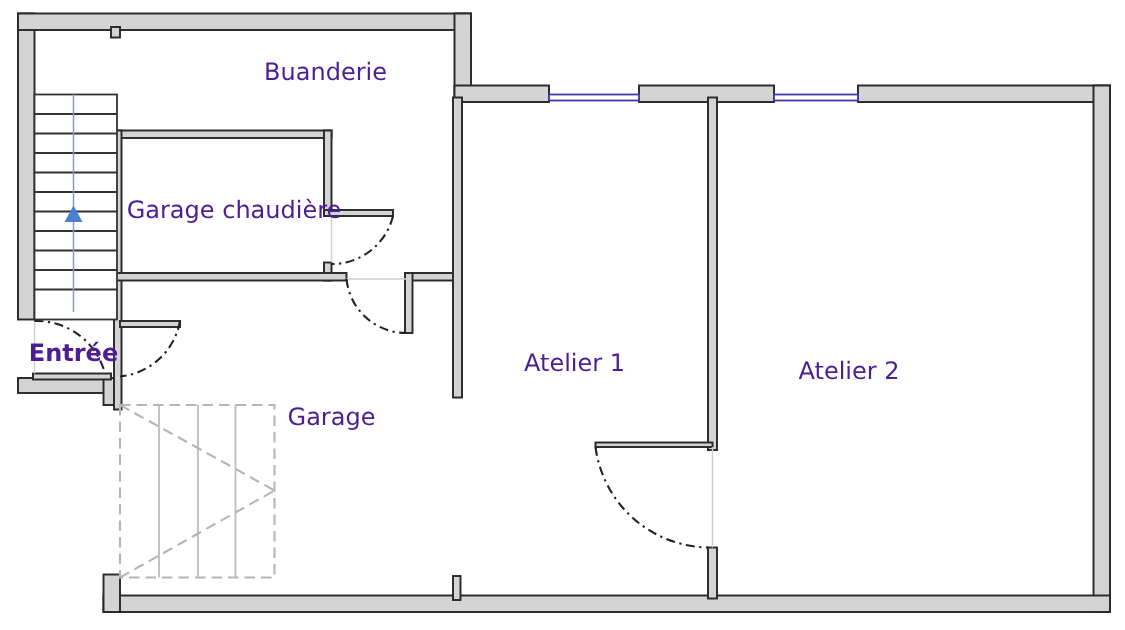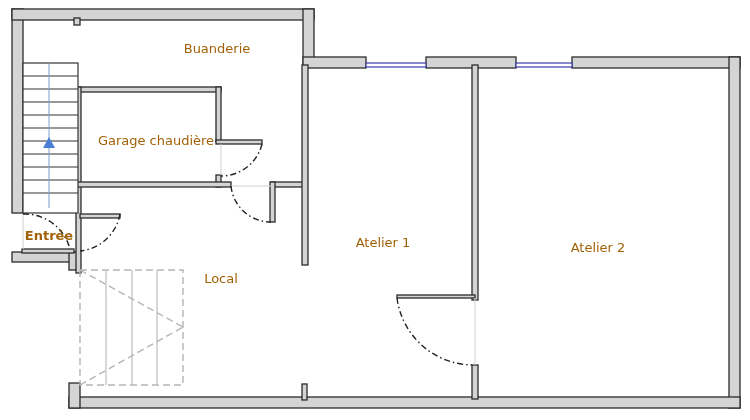"Buanderie" .label { color: #a16207 -> #4c1d95; font-size: 13px -> 16px }
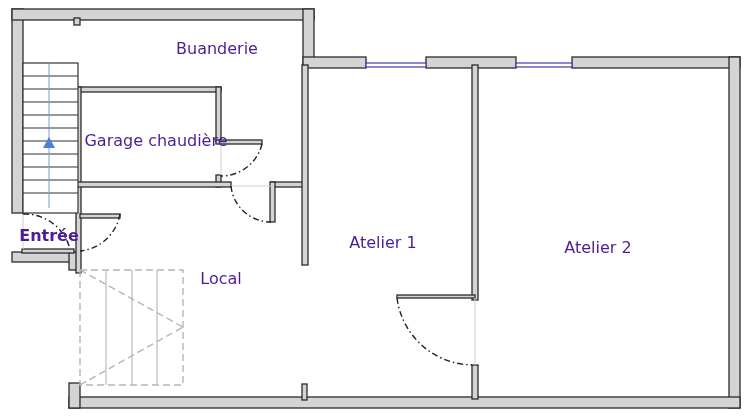"Atelier 2" div.label { left: 598px -> 566px }
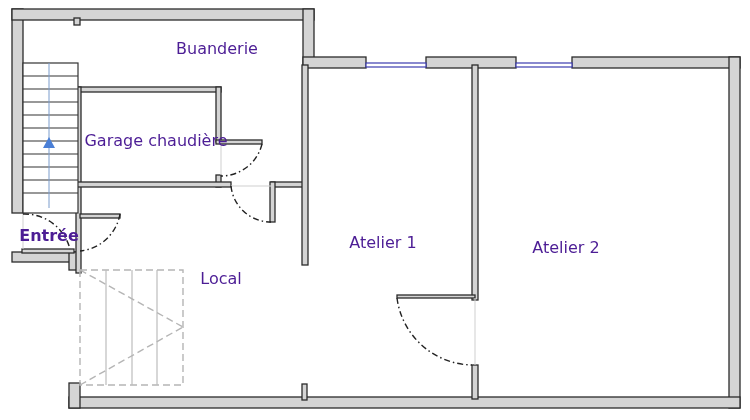"Local" div.label { text: Local -> Garage }
